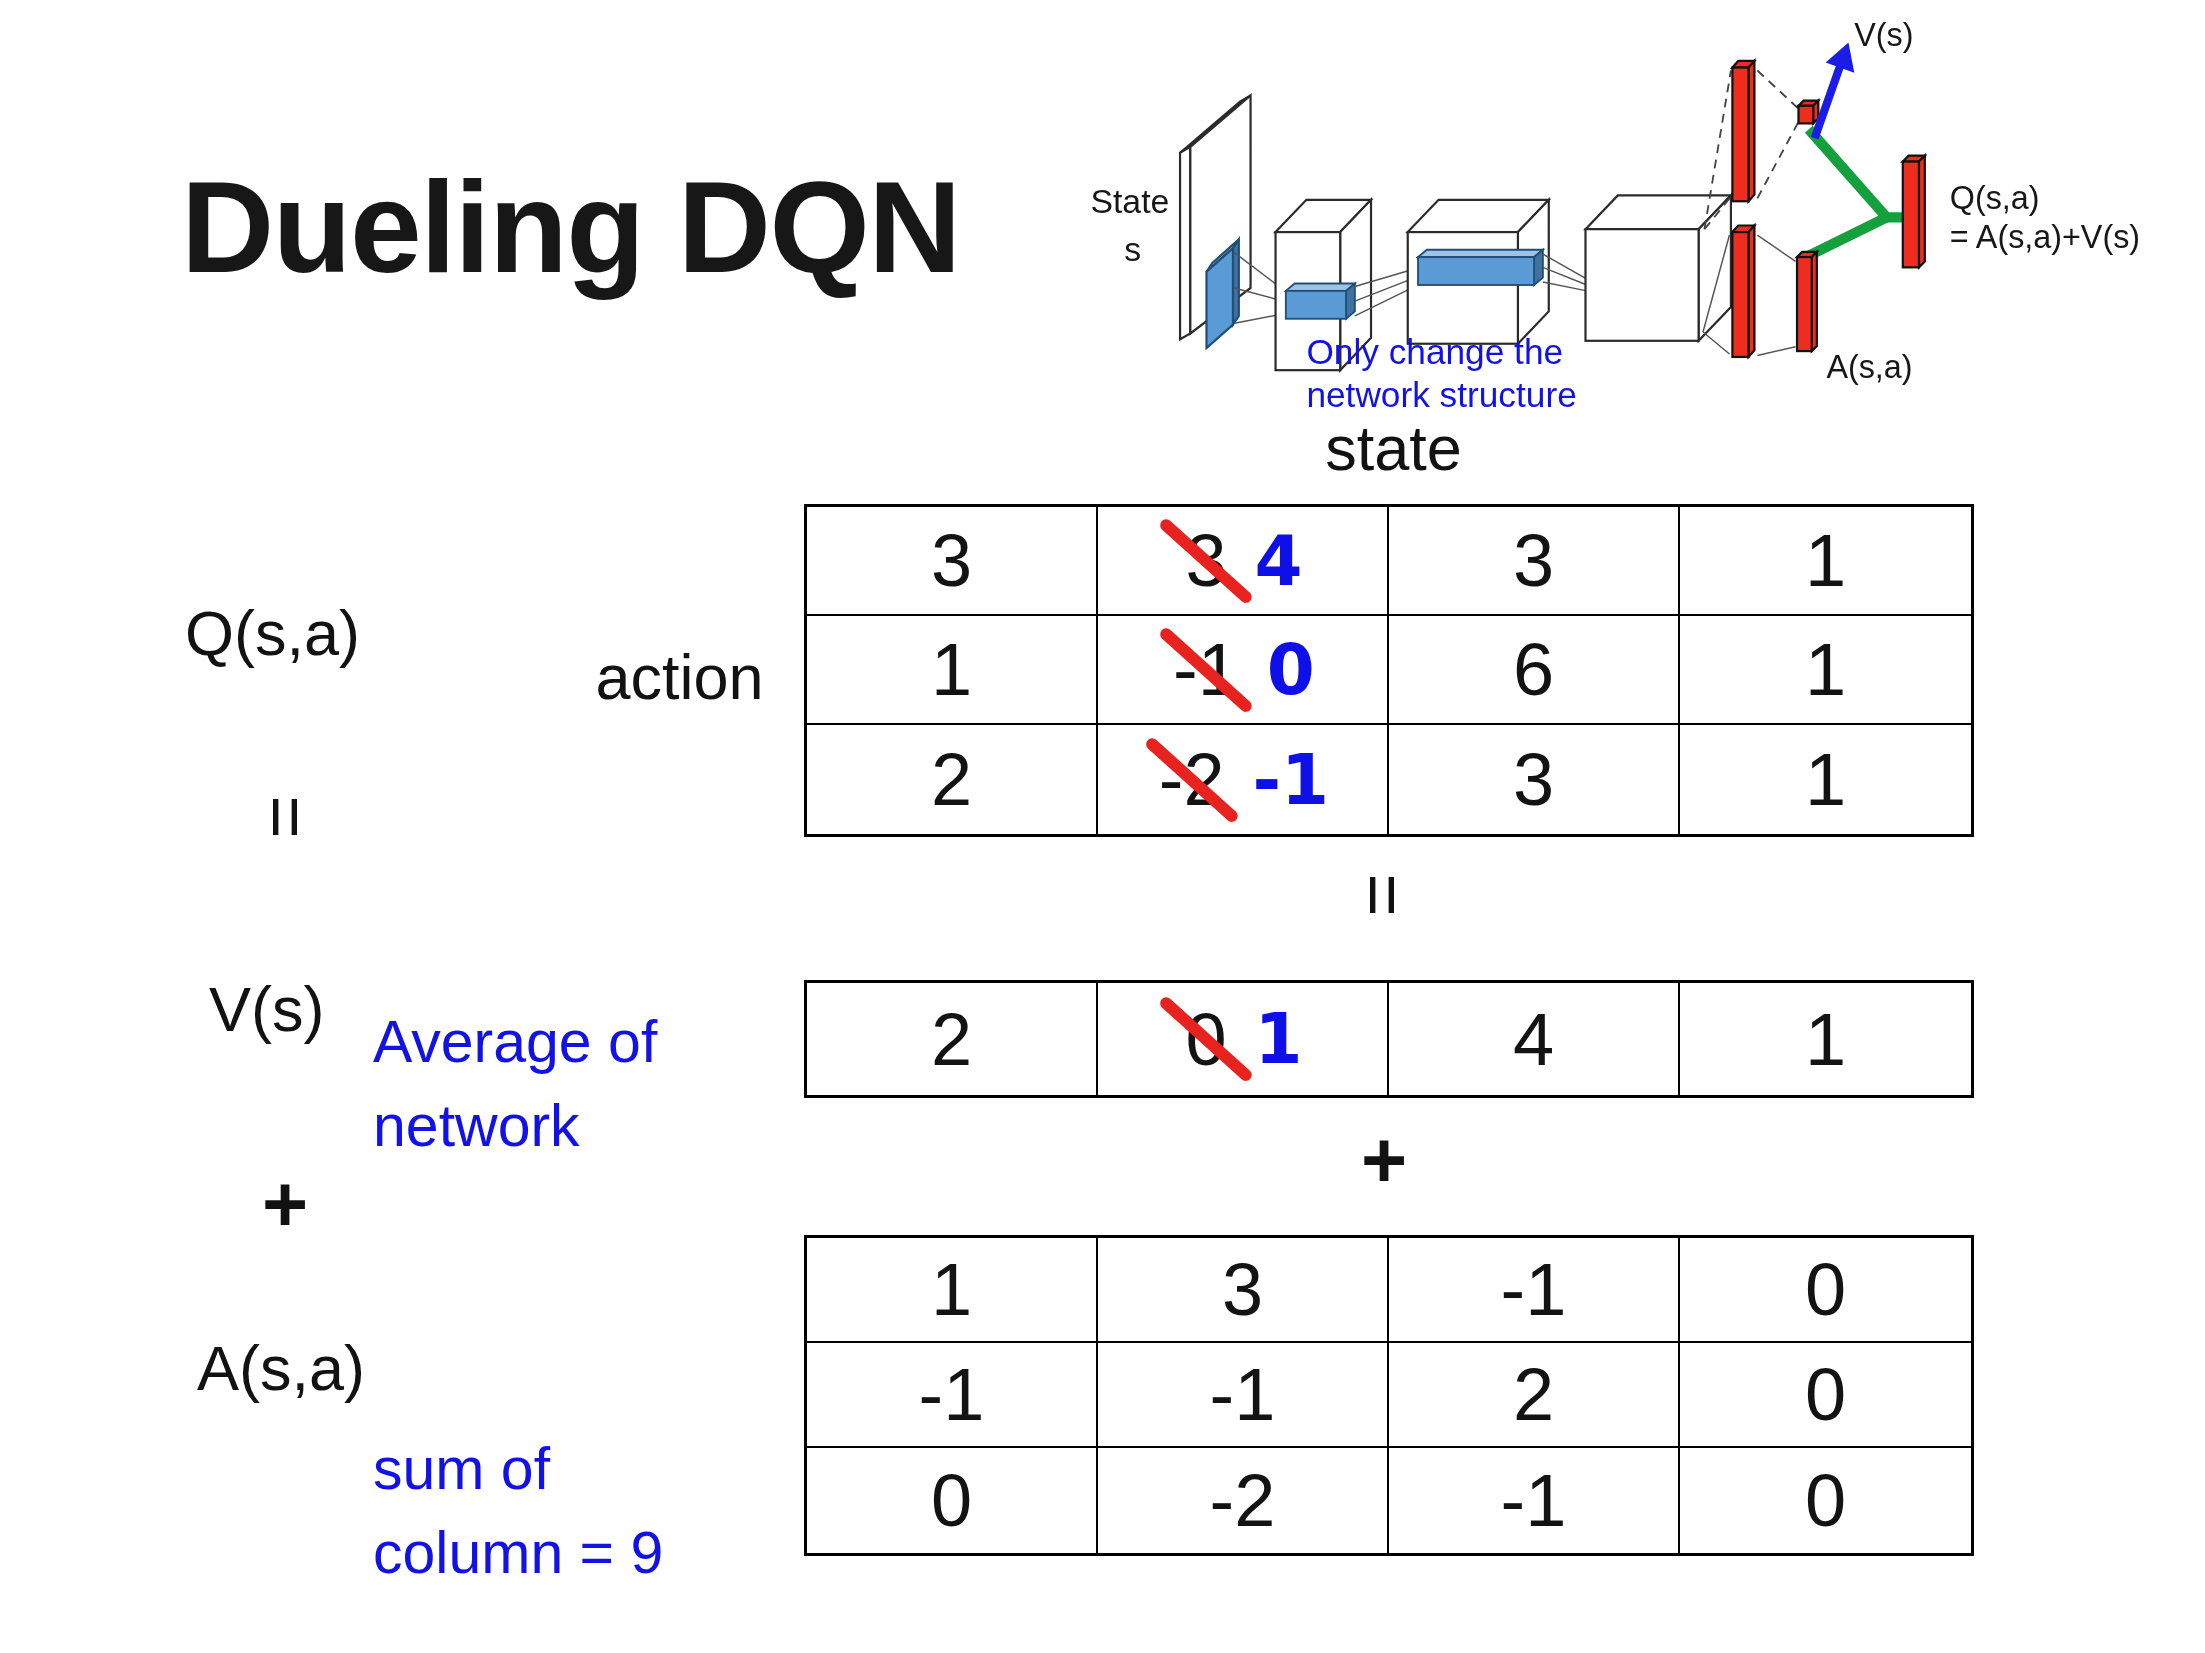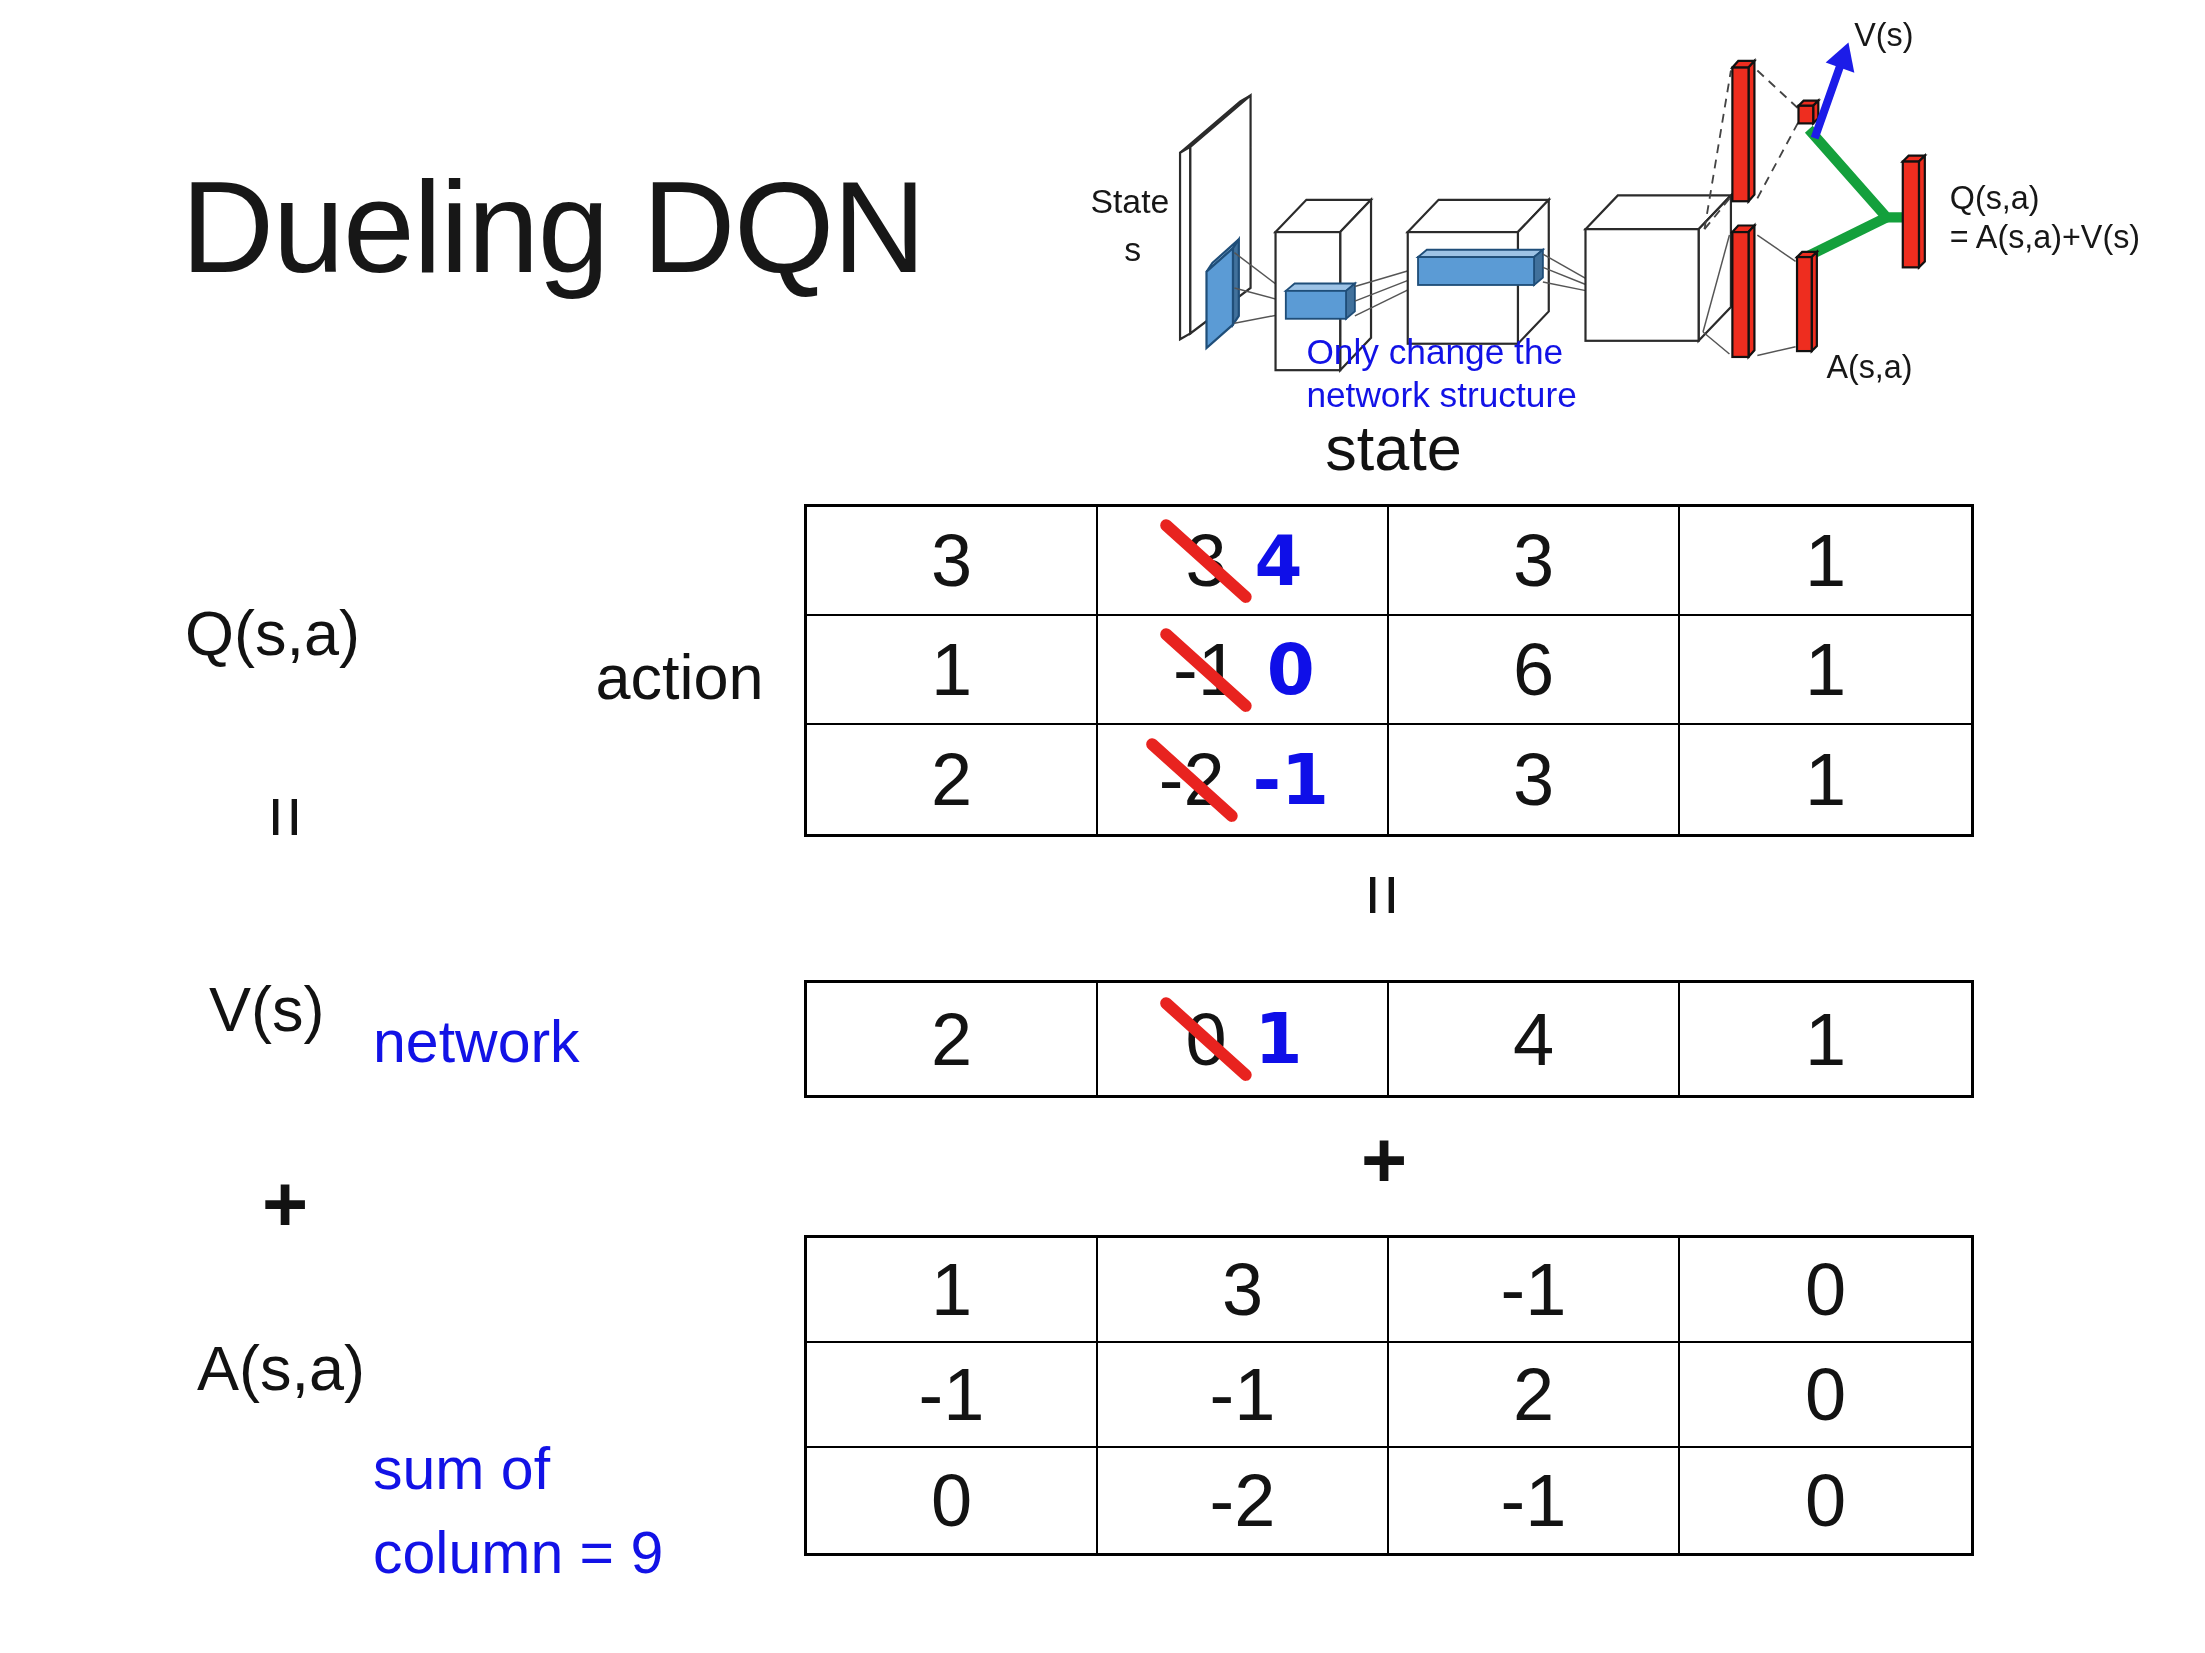"Dueling DQN" .title { font-weight: 400 -> 700 }
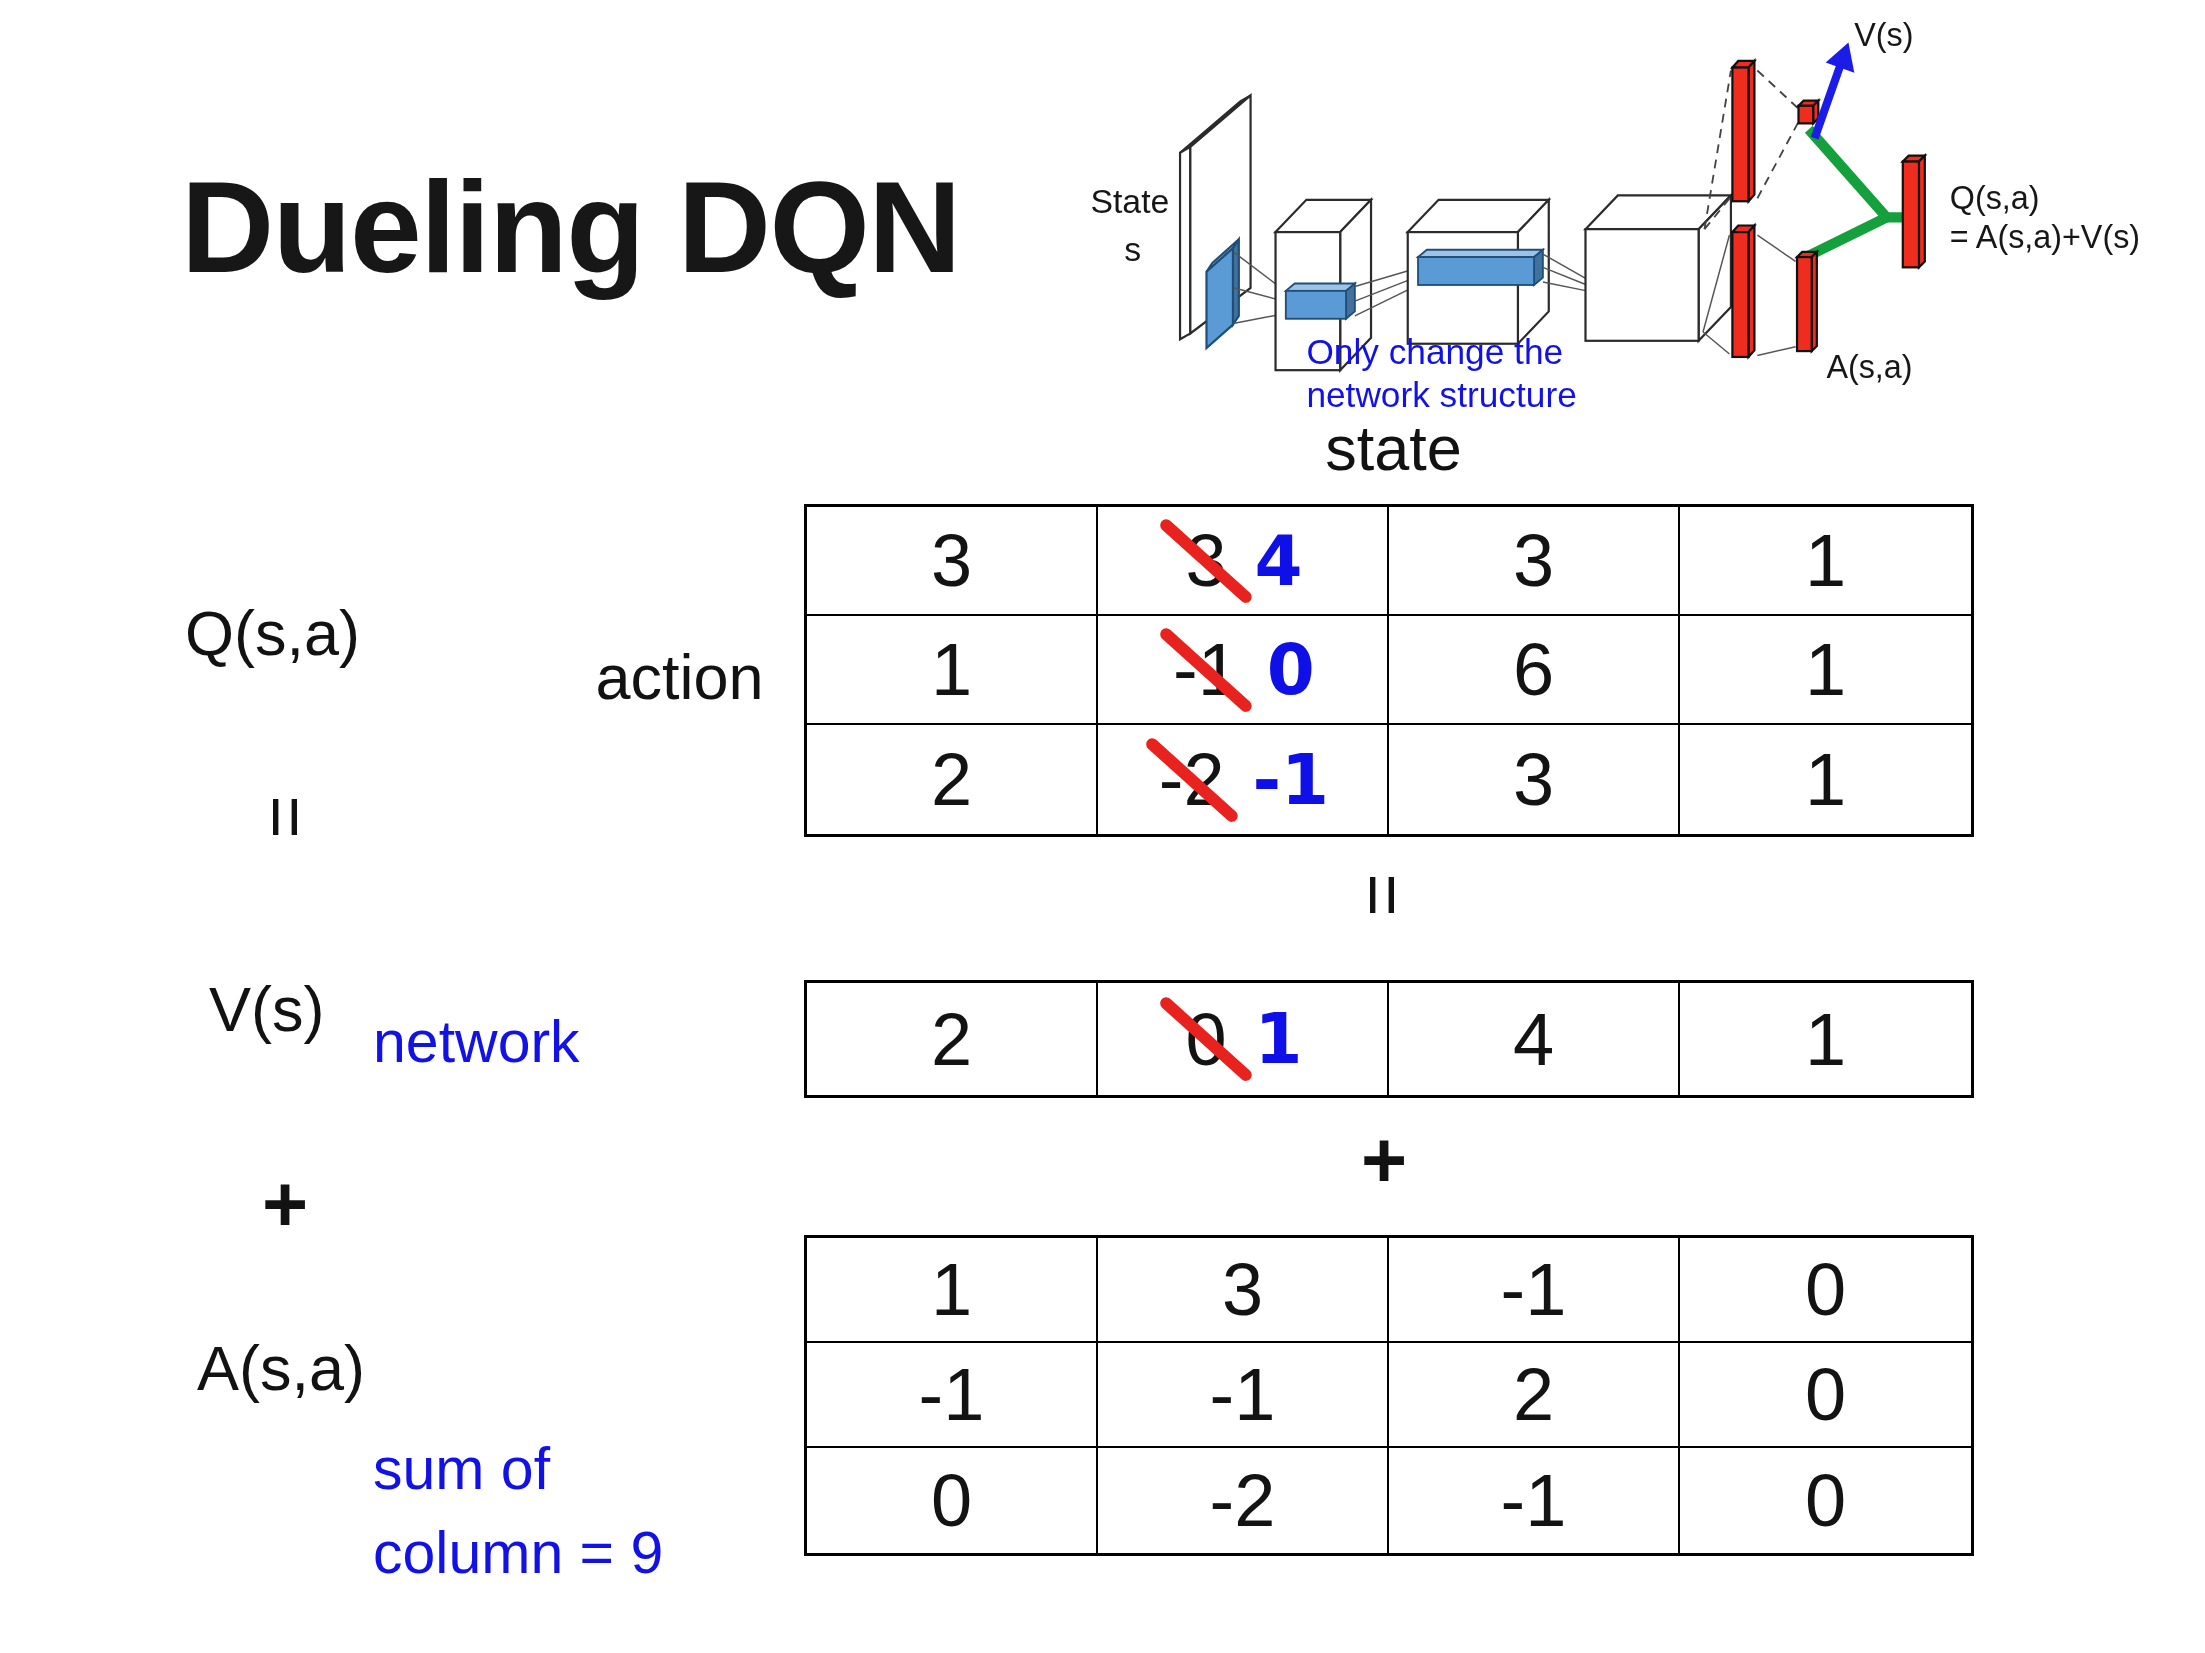"Average of" div { html: none -> <div>Average of</div> }
